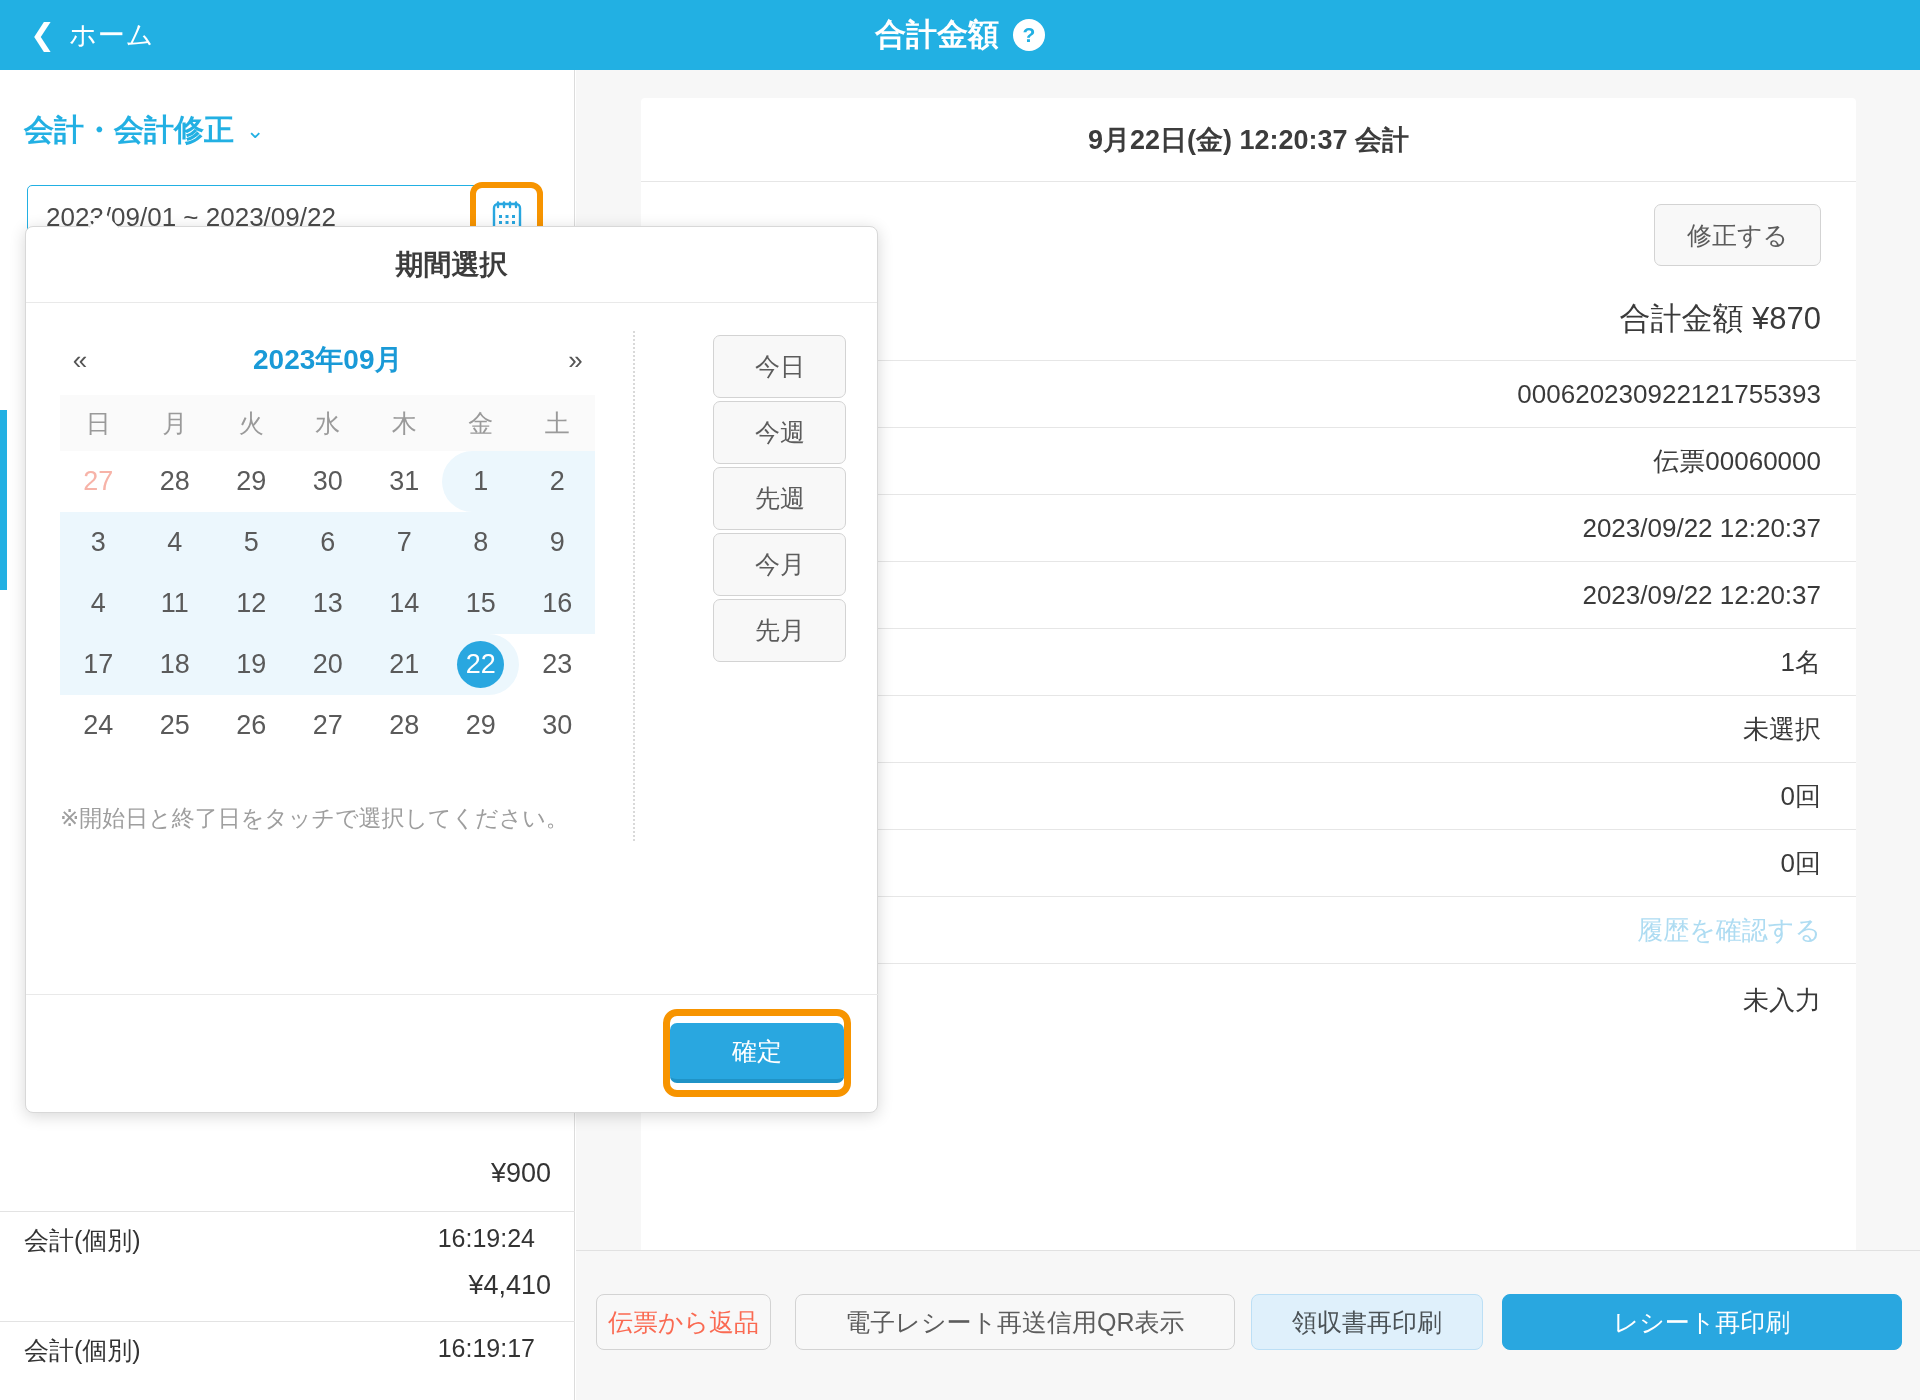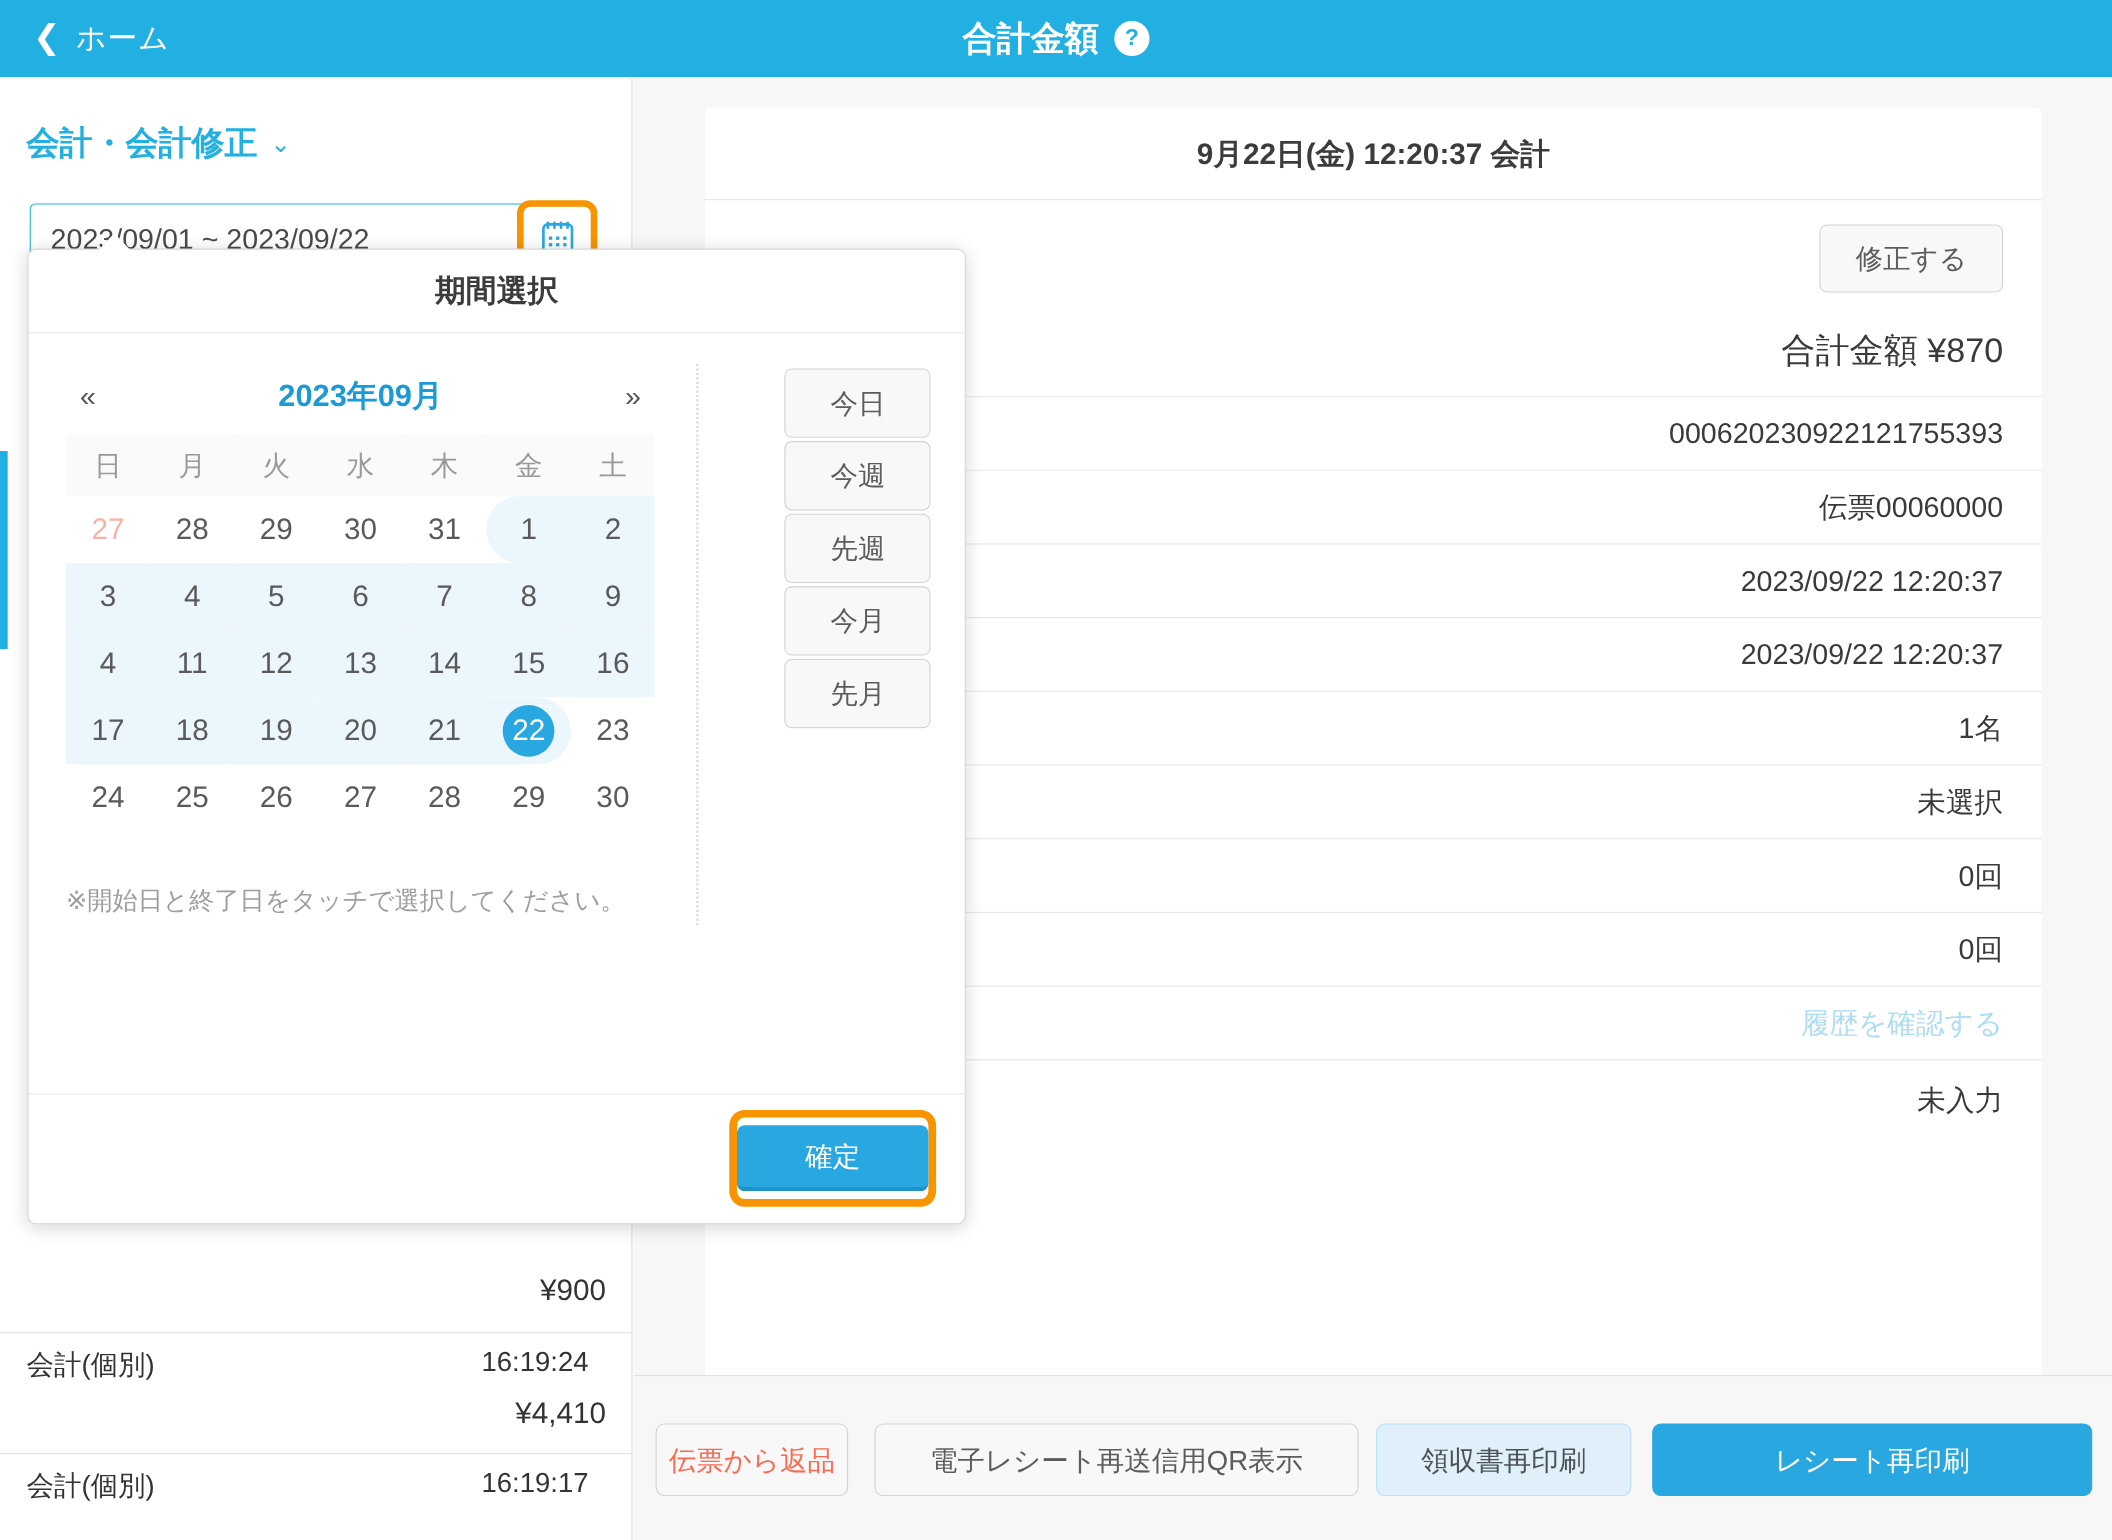"伝票から返品" .bb-btn { height: 66px -> 56px }
